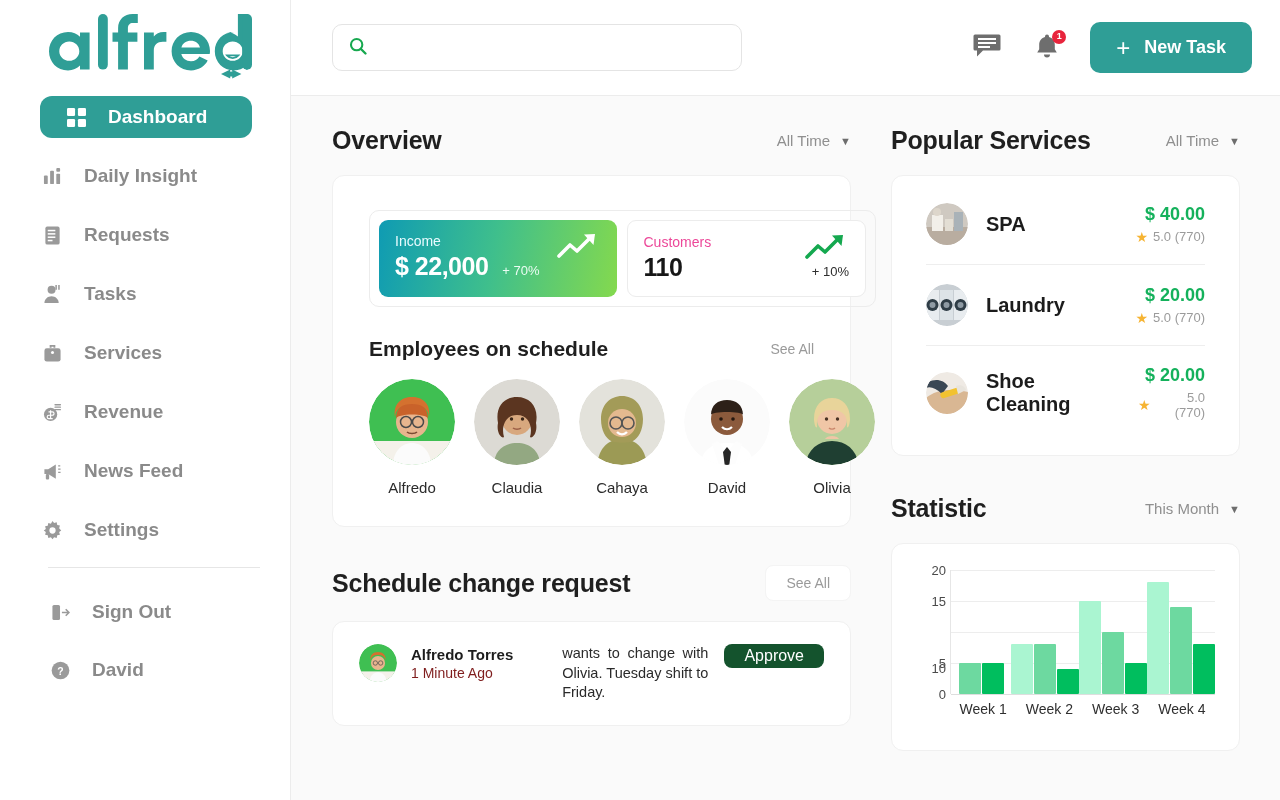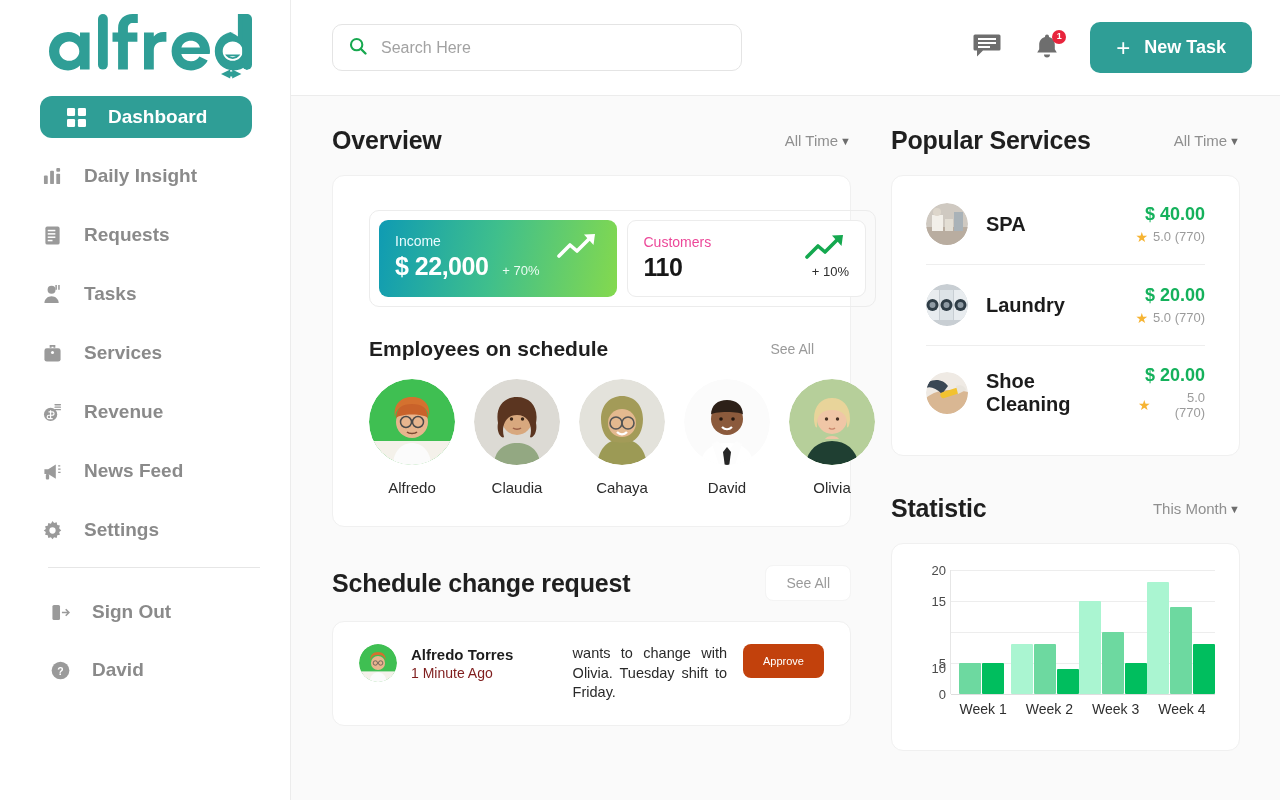"Search Here" input.search-input { html: <input> -> none }
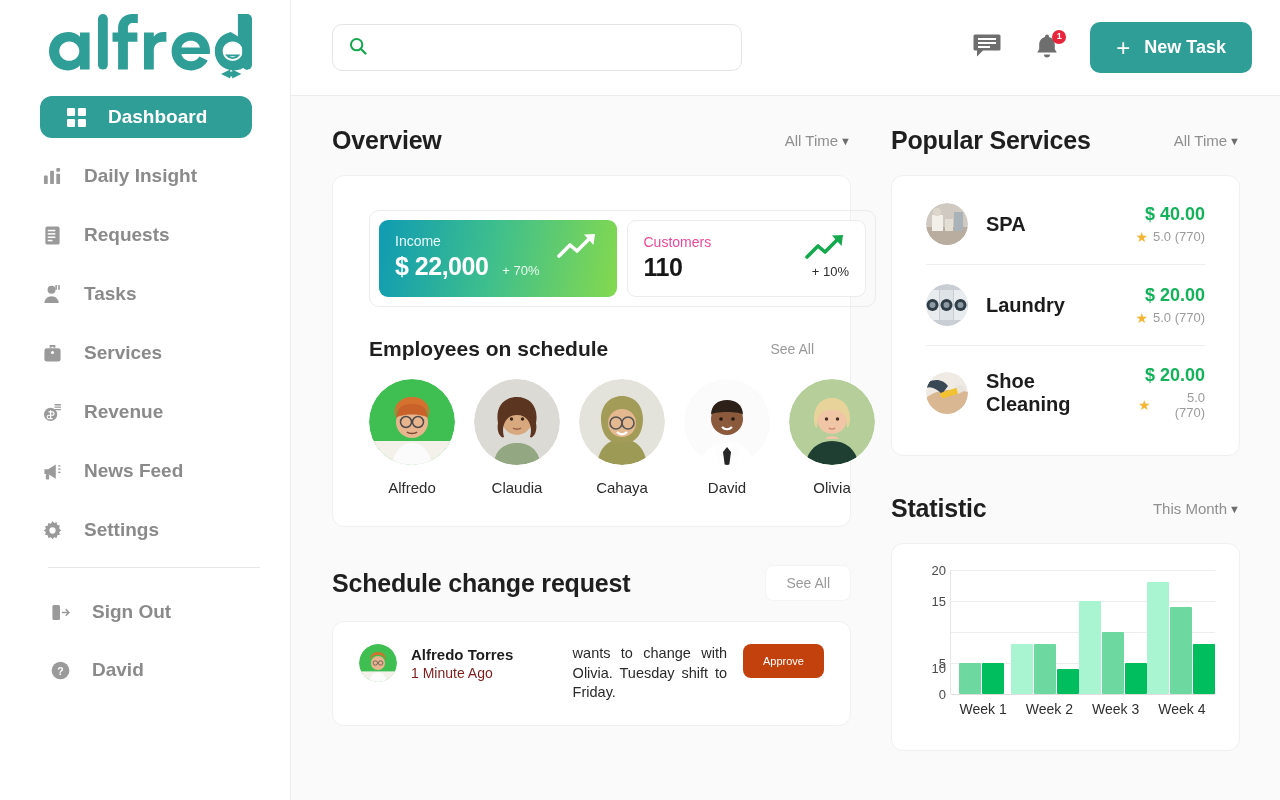"All Time" .filter { gap: 2px -> 10px }
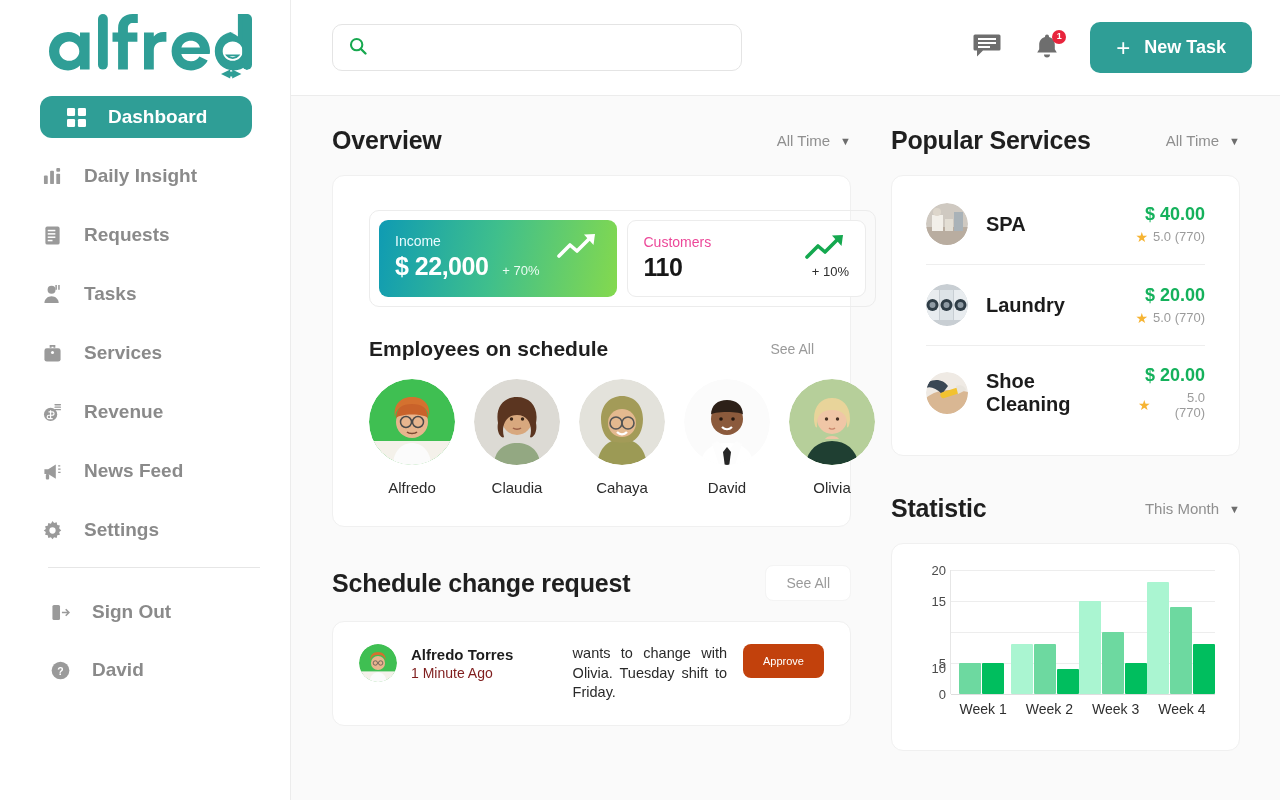"Approve" .approve-btn { background: #c2410c -> #14532d; font-size: 11px -> 16px; padding: 11px 20px -> 3px 20px }
